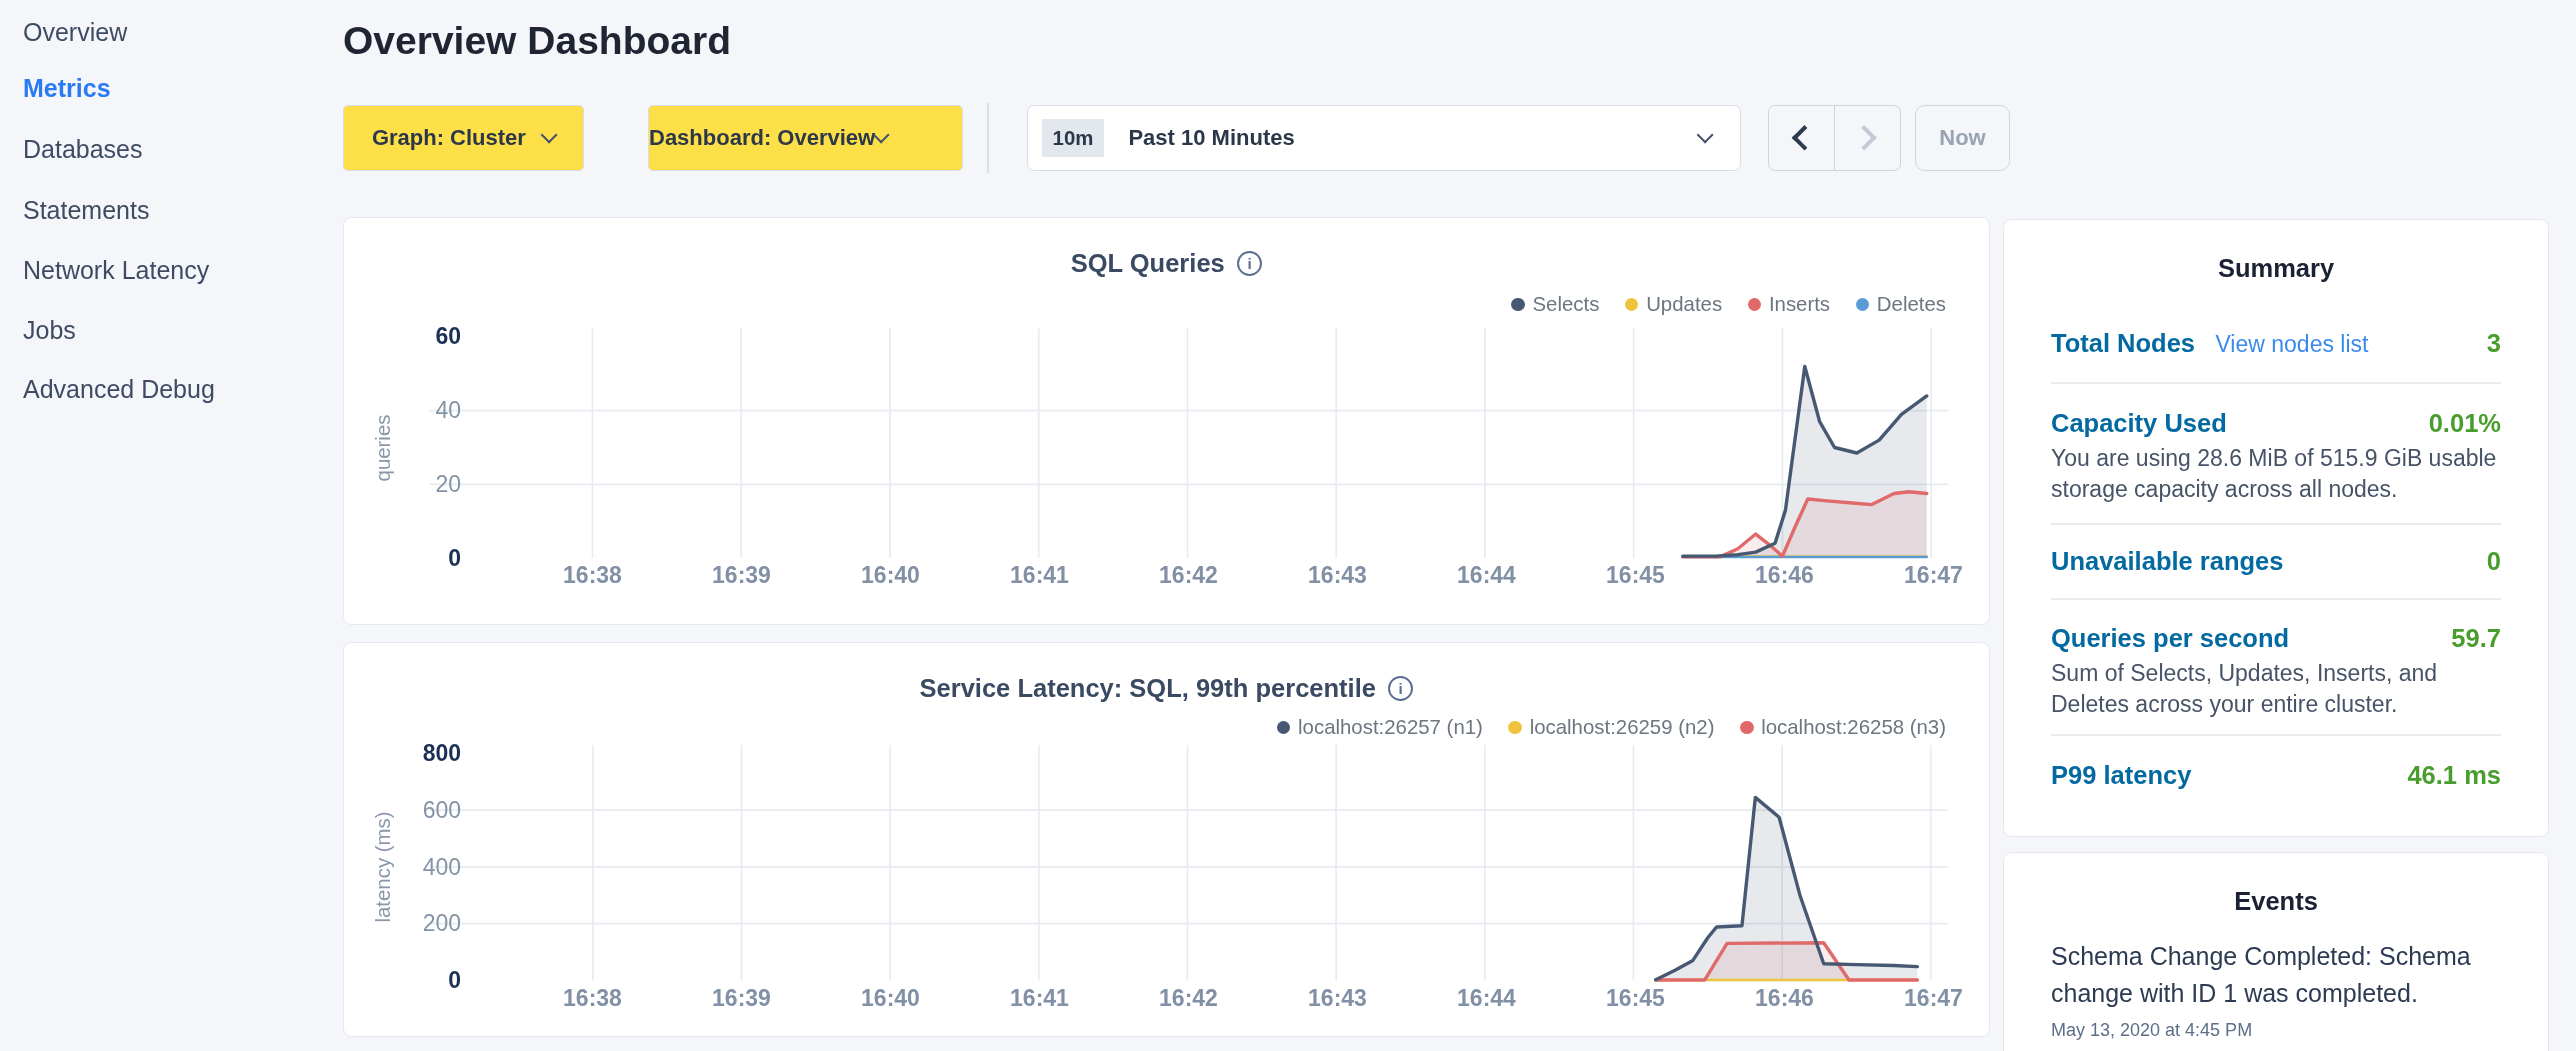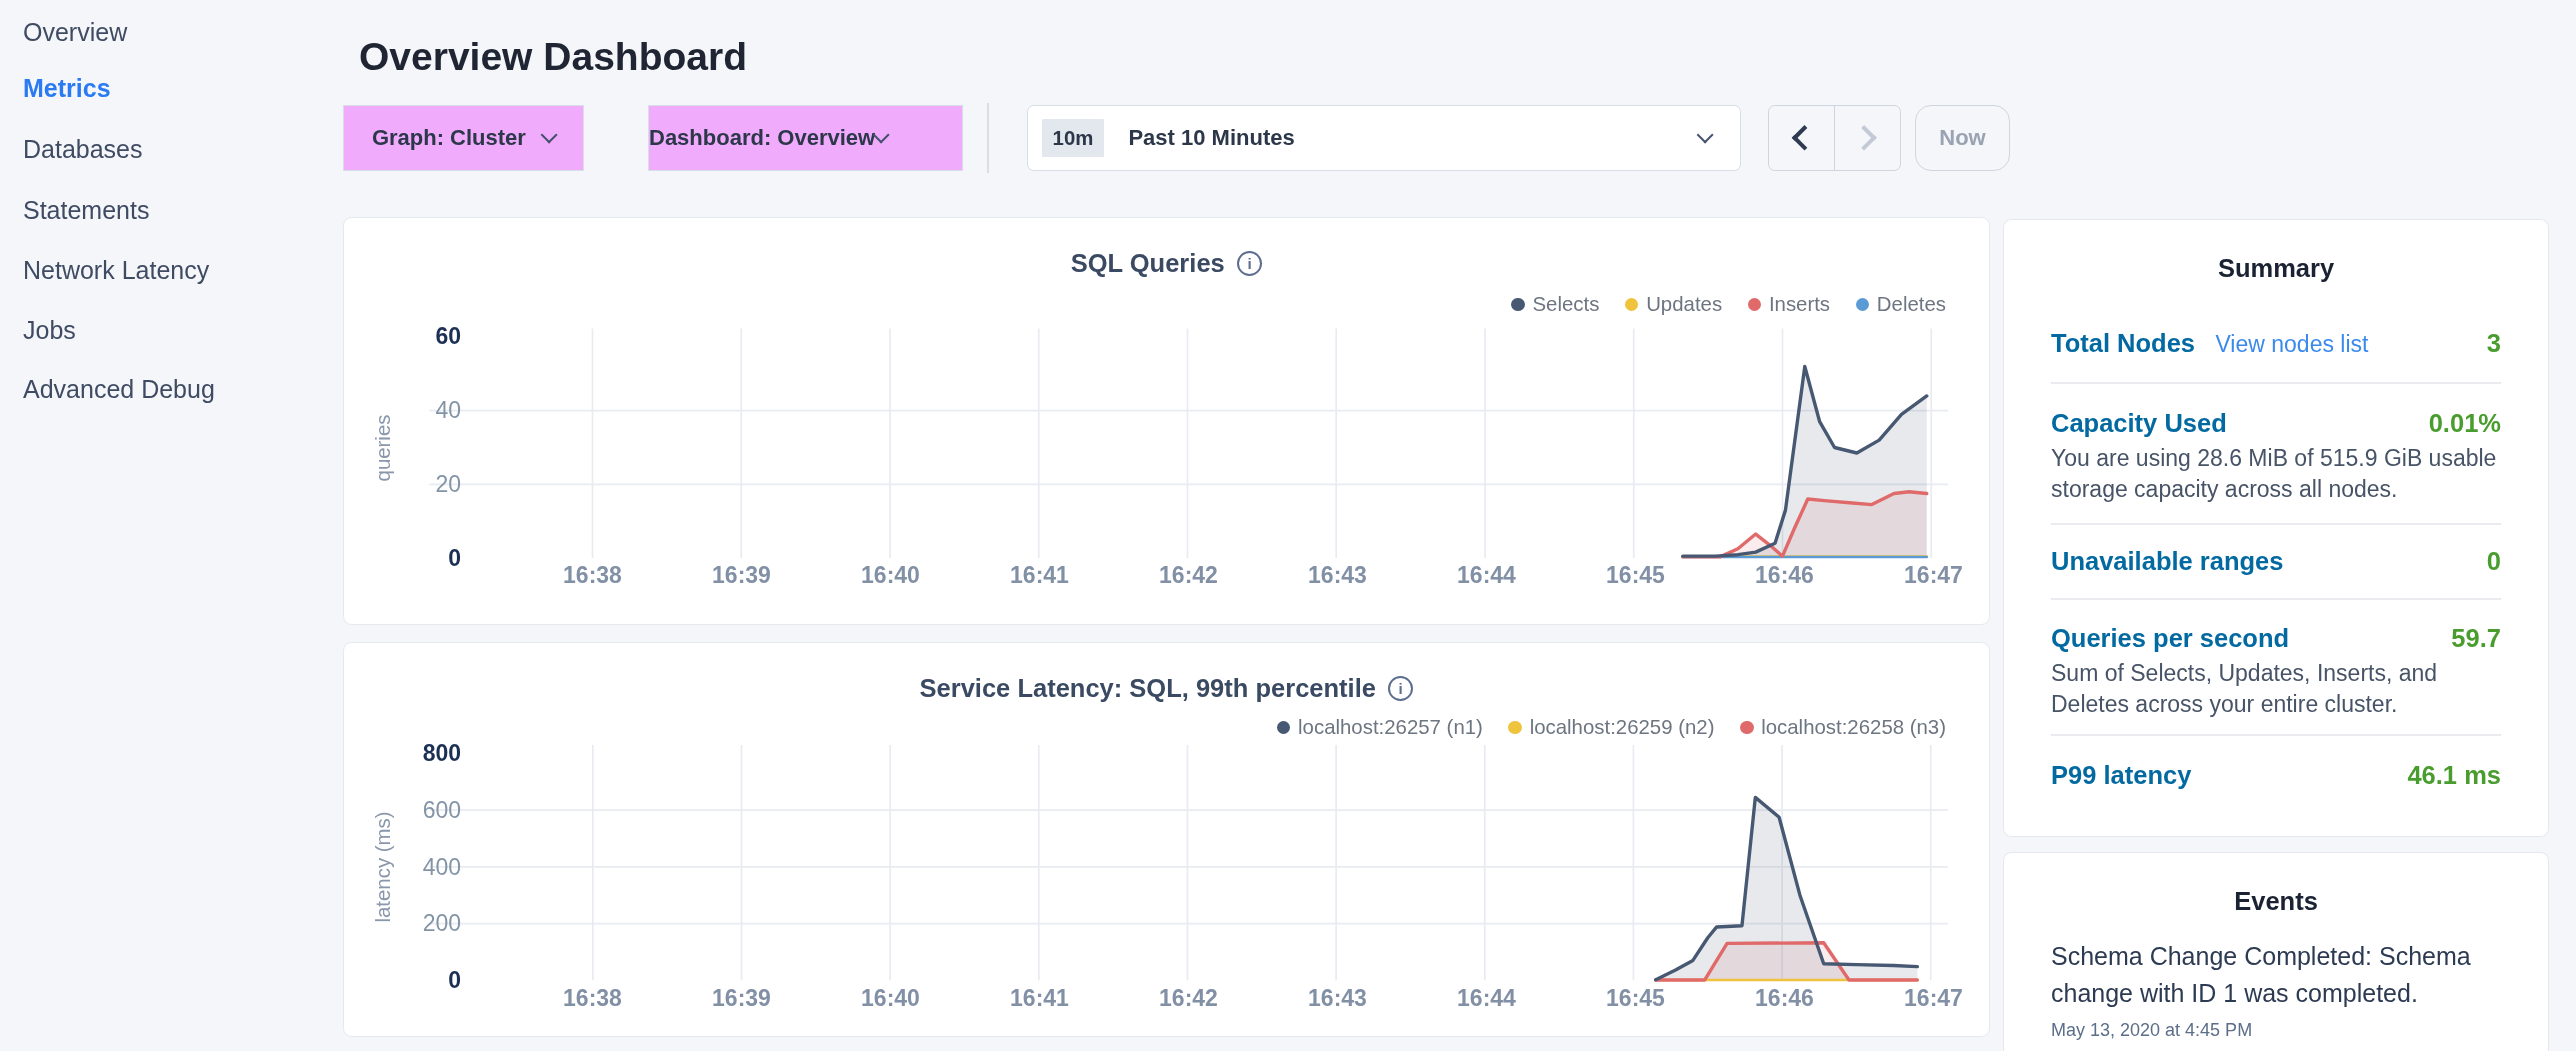"Overview Dashboard" .page-title { margin: 16px -> 0 }
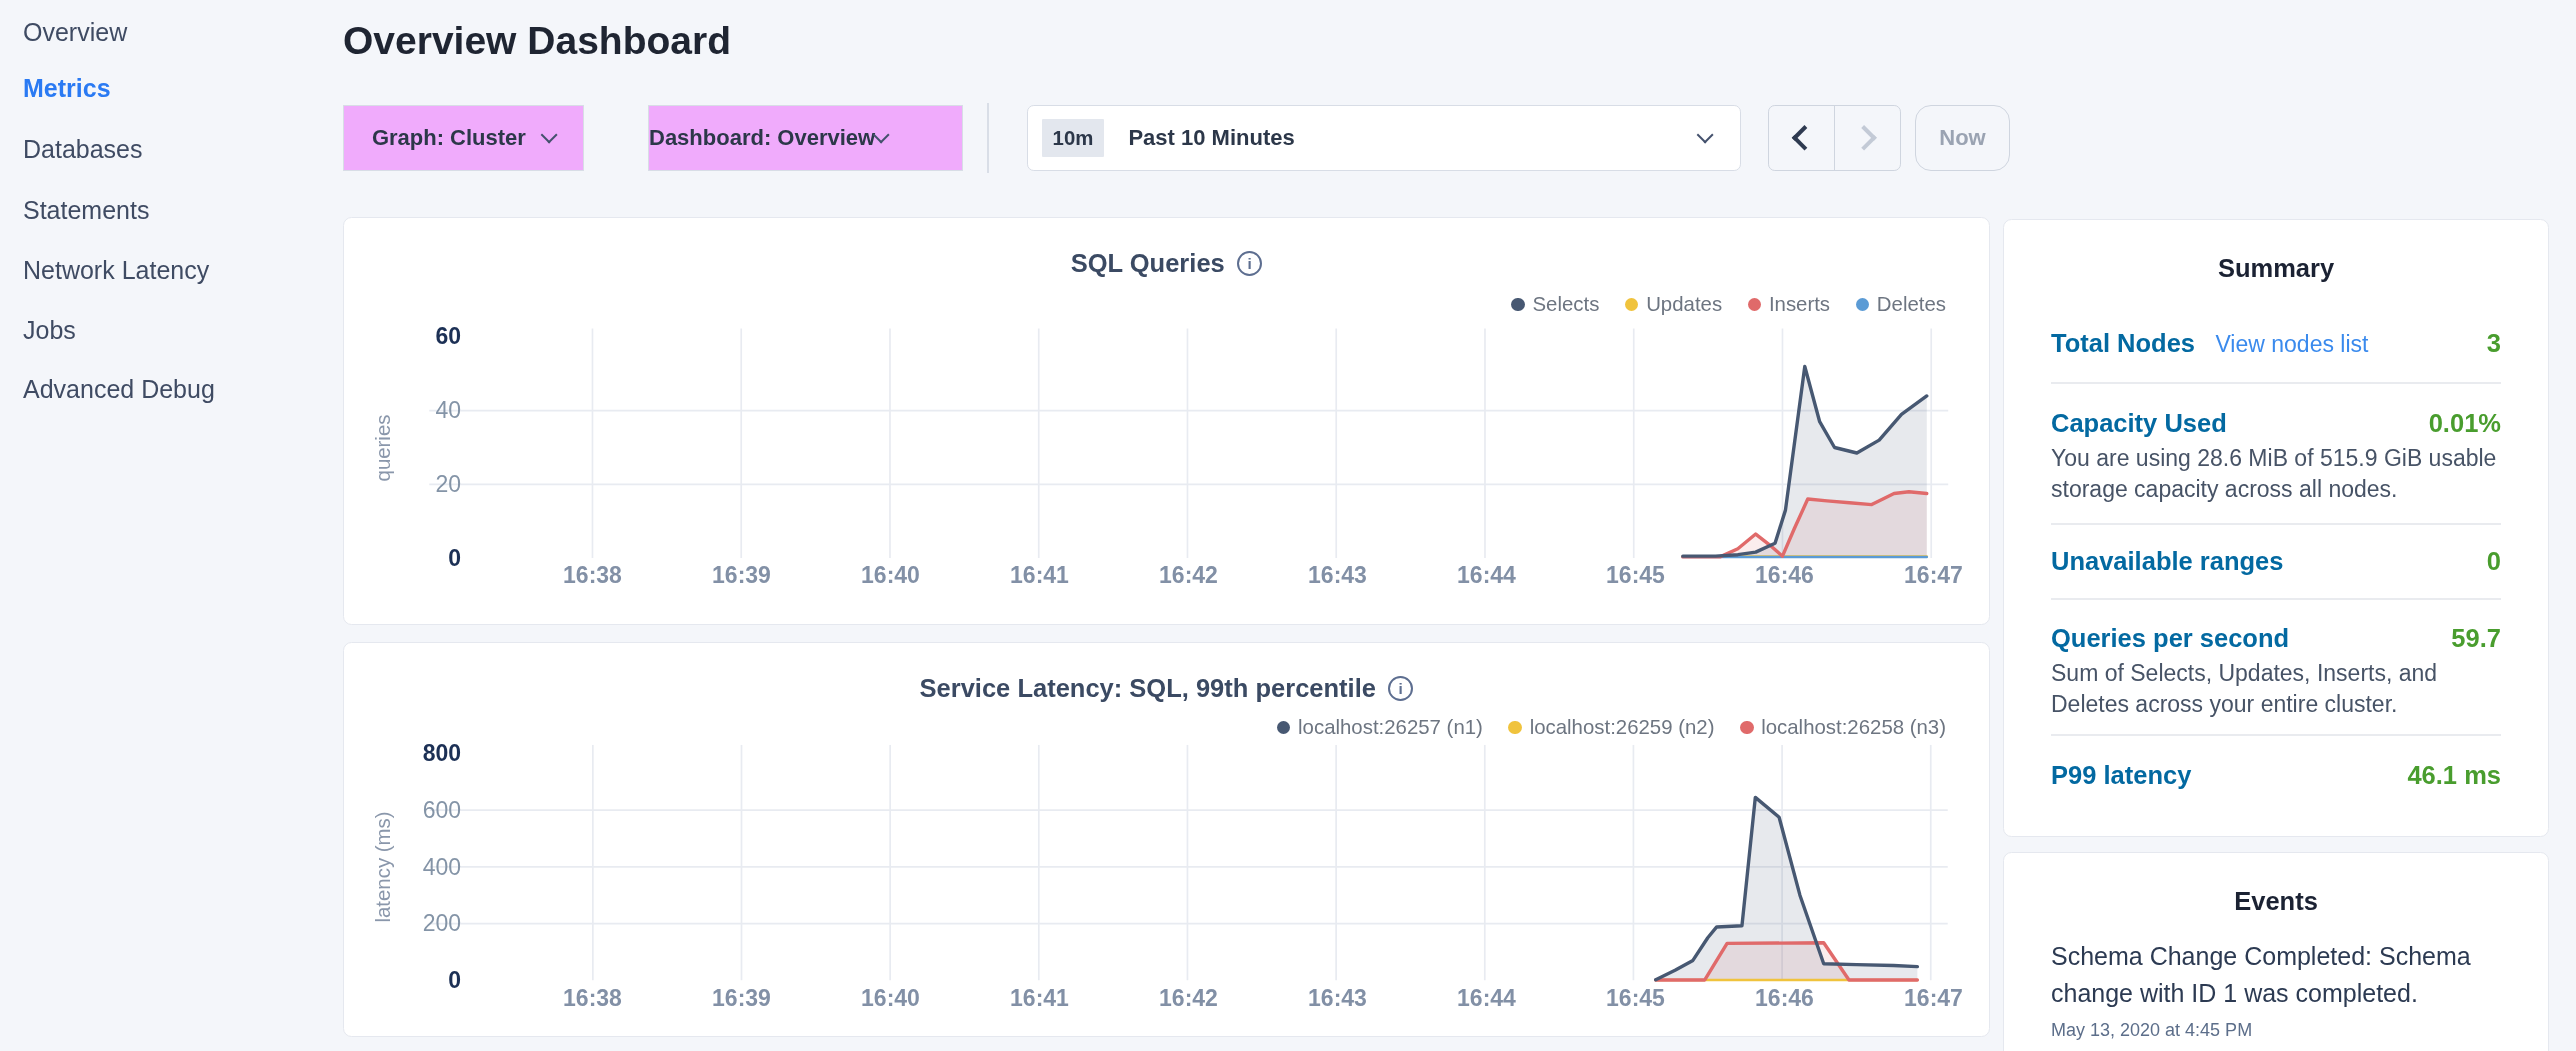"Graph: Cluster" .ctl { background: #f0abfc -> #fde047; border-radius: 0 -> 5px }
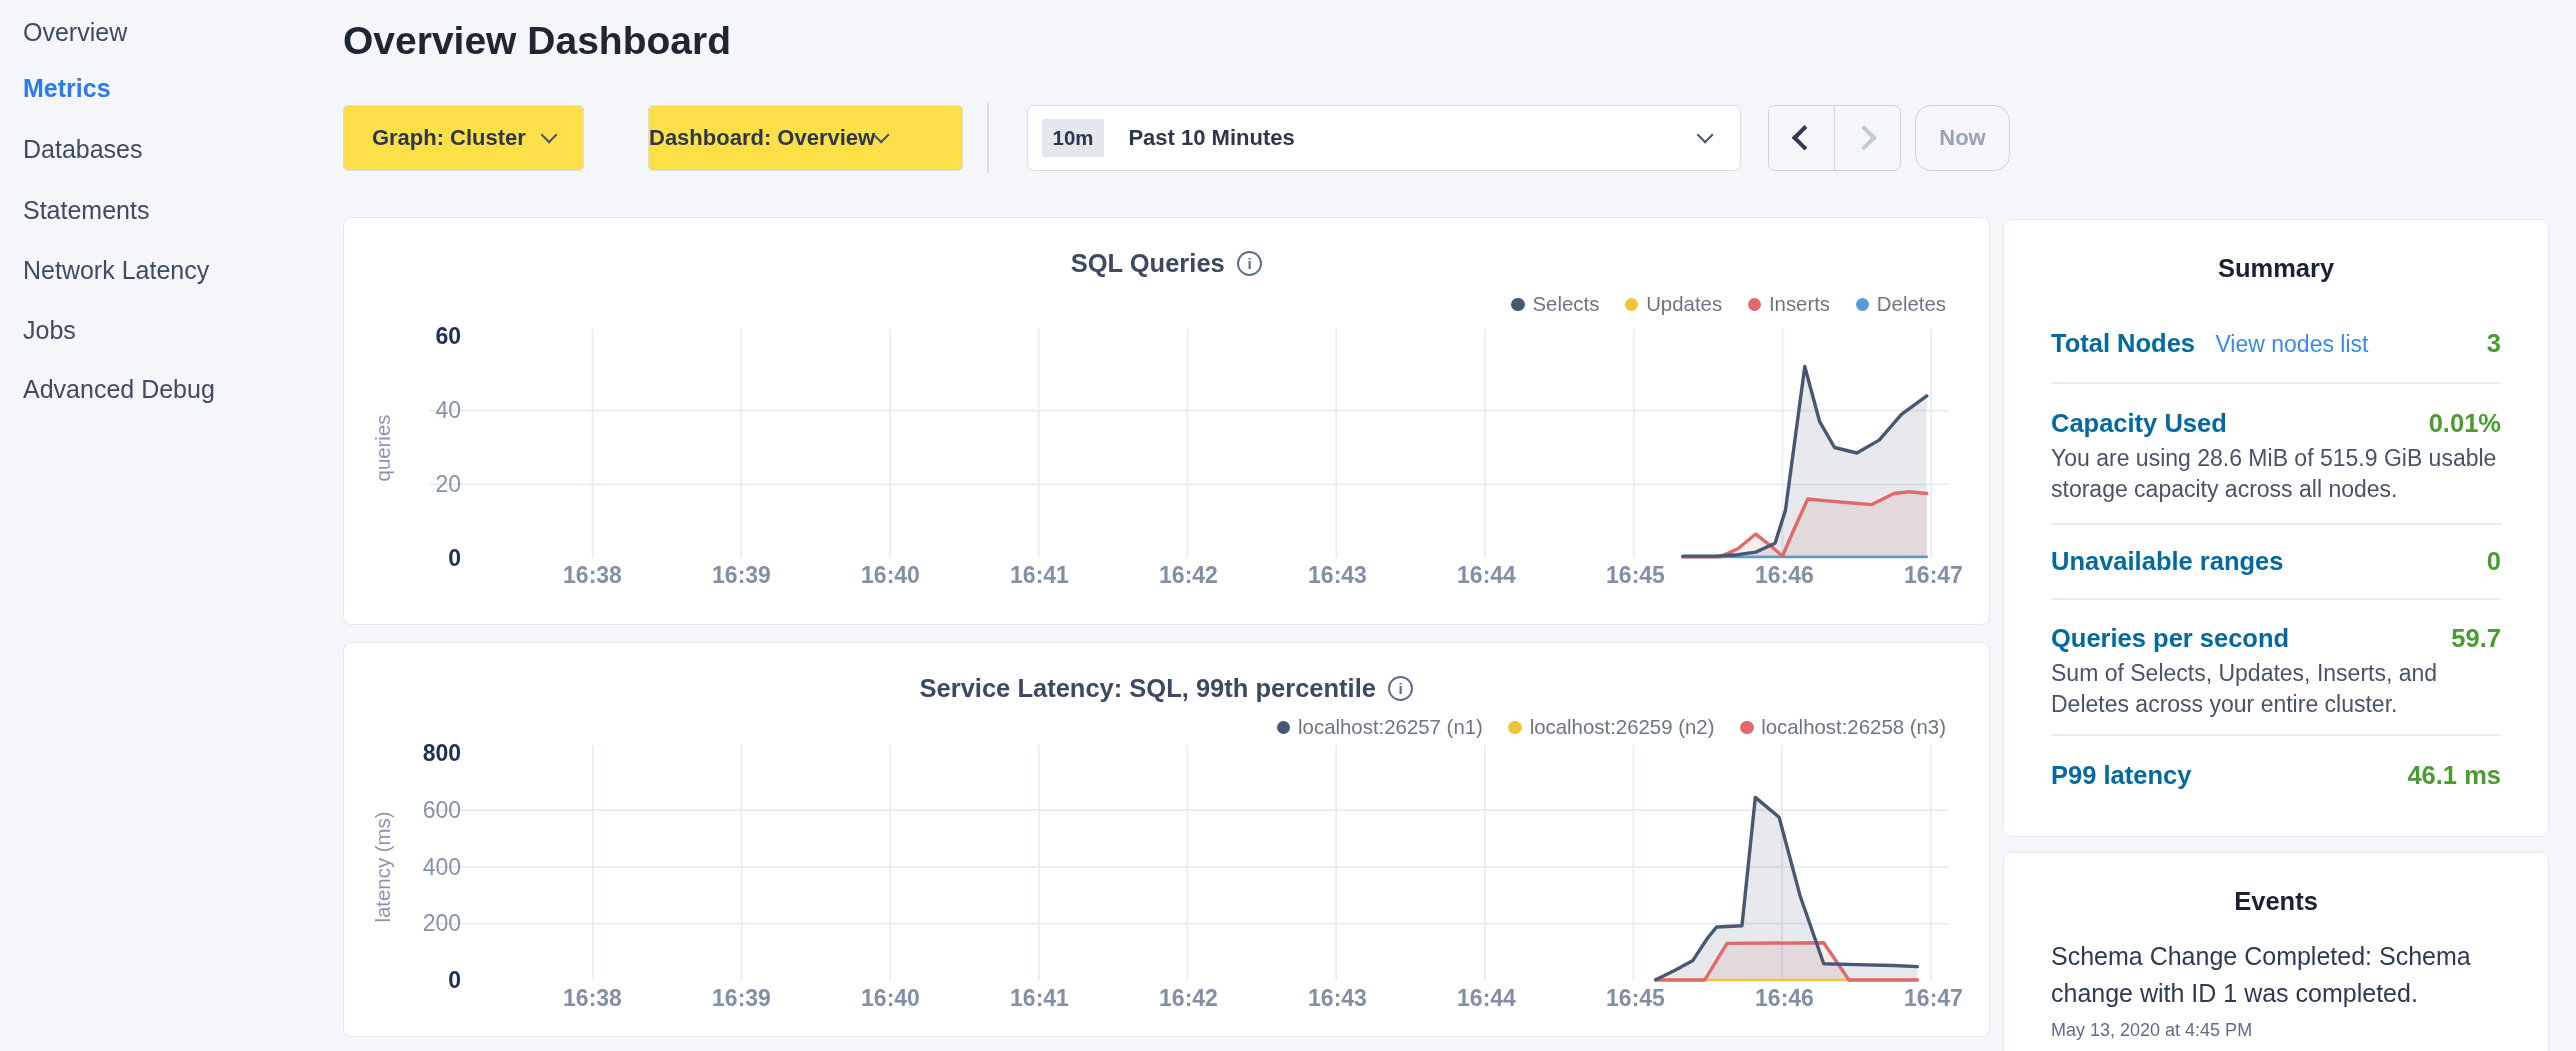"Now" .nowbtn { border-radius: 16px -> 10px }
